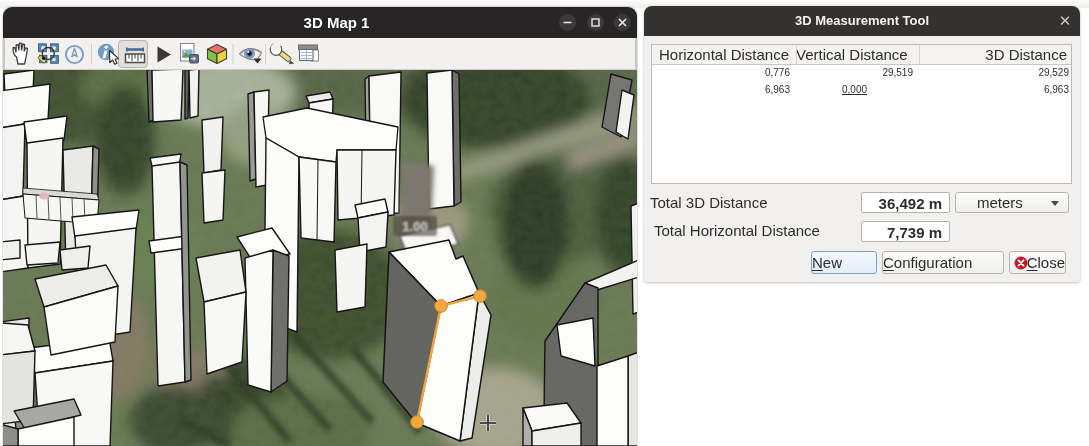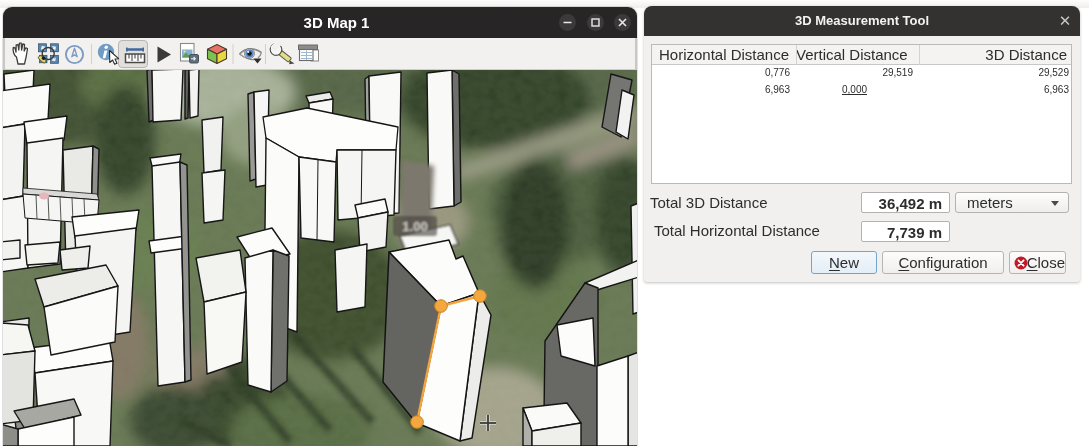"meters" .combo { padding-left: 11px -> 21px }
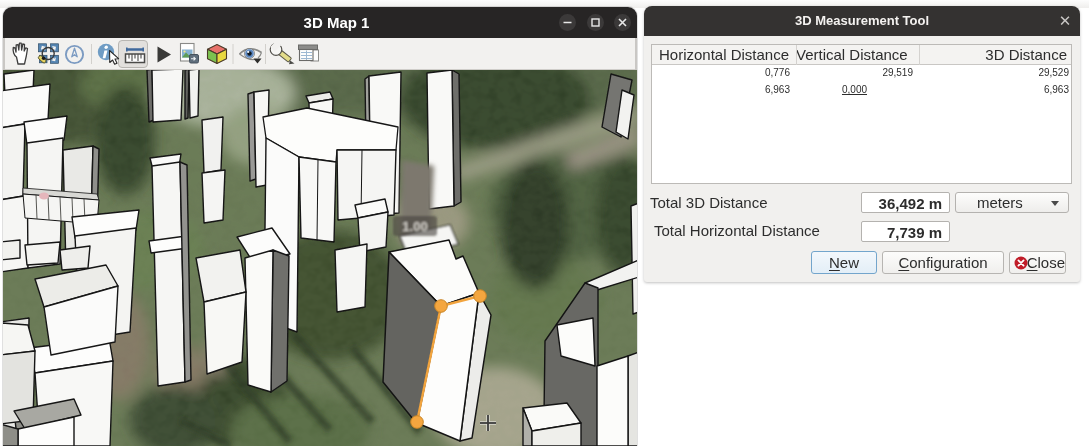"New" .btn { text-align: center -> none }
